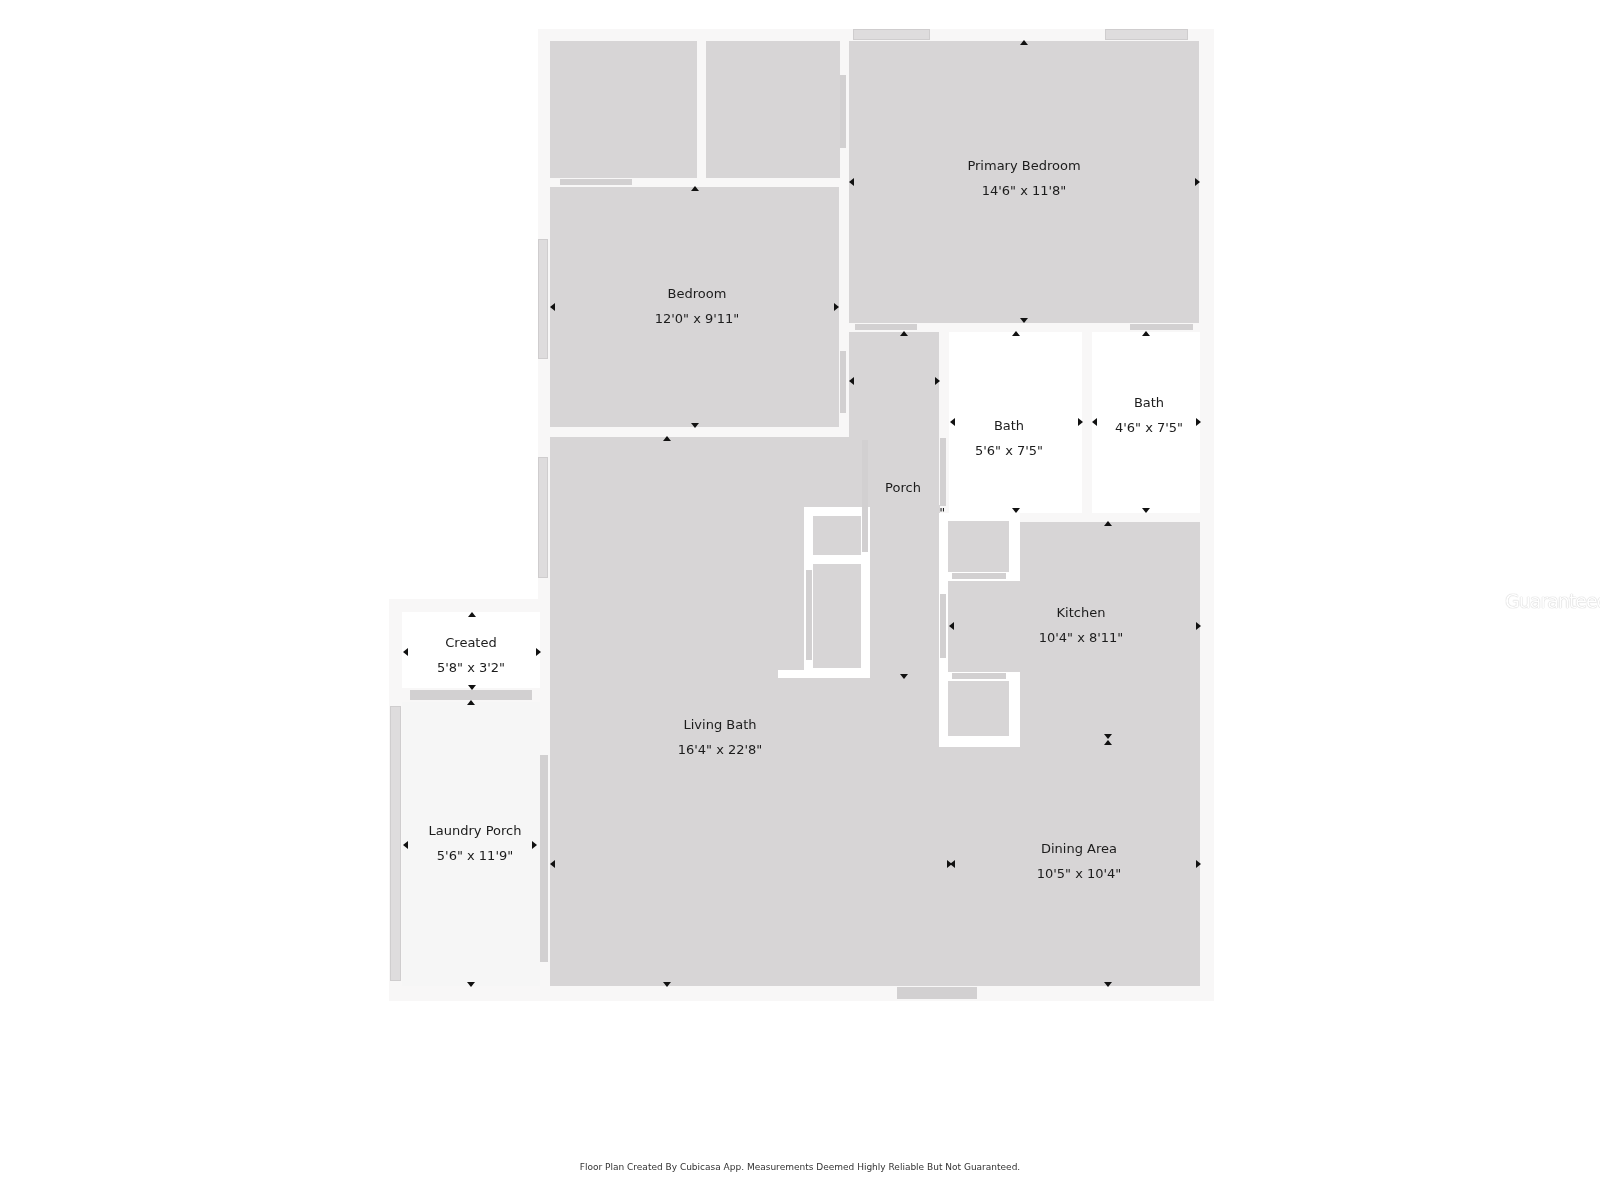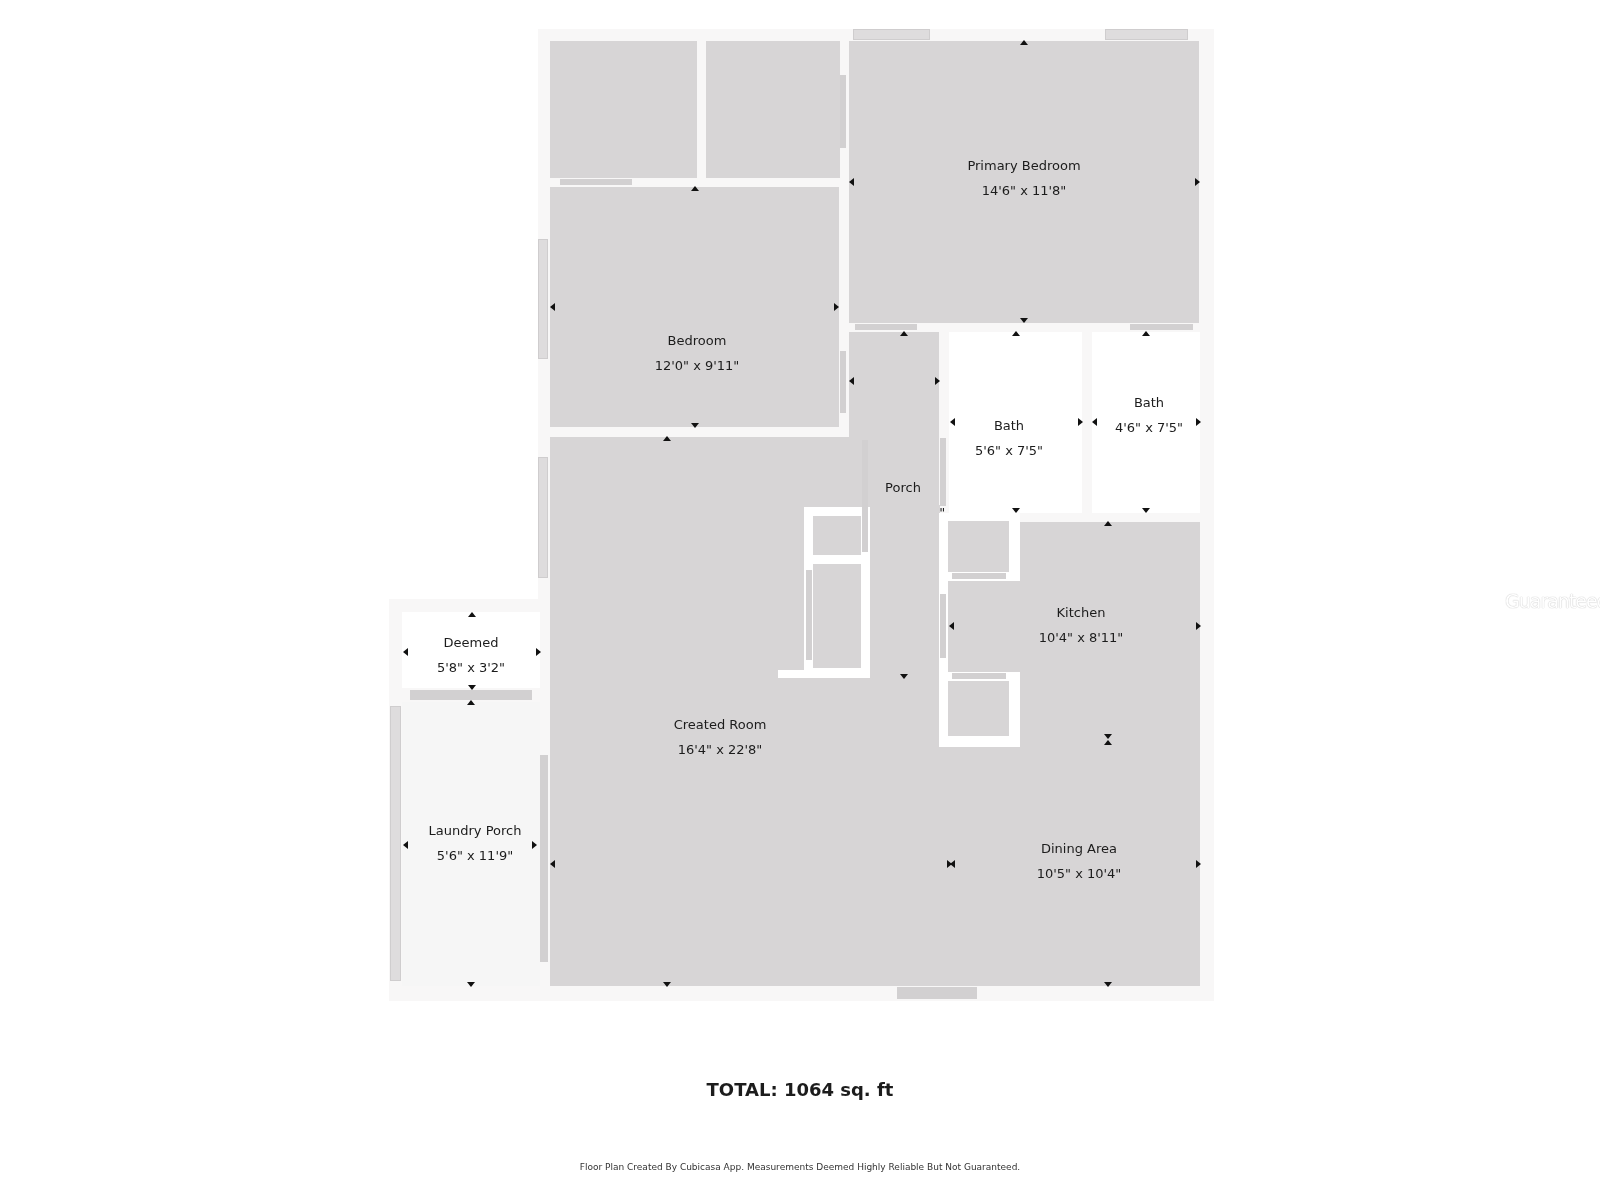"Bedroom" div.label { margin-top: 47px -> none }
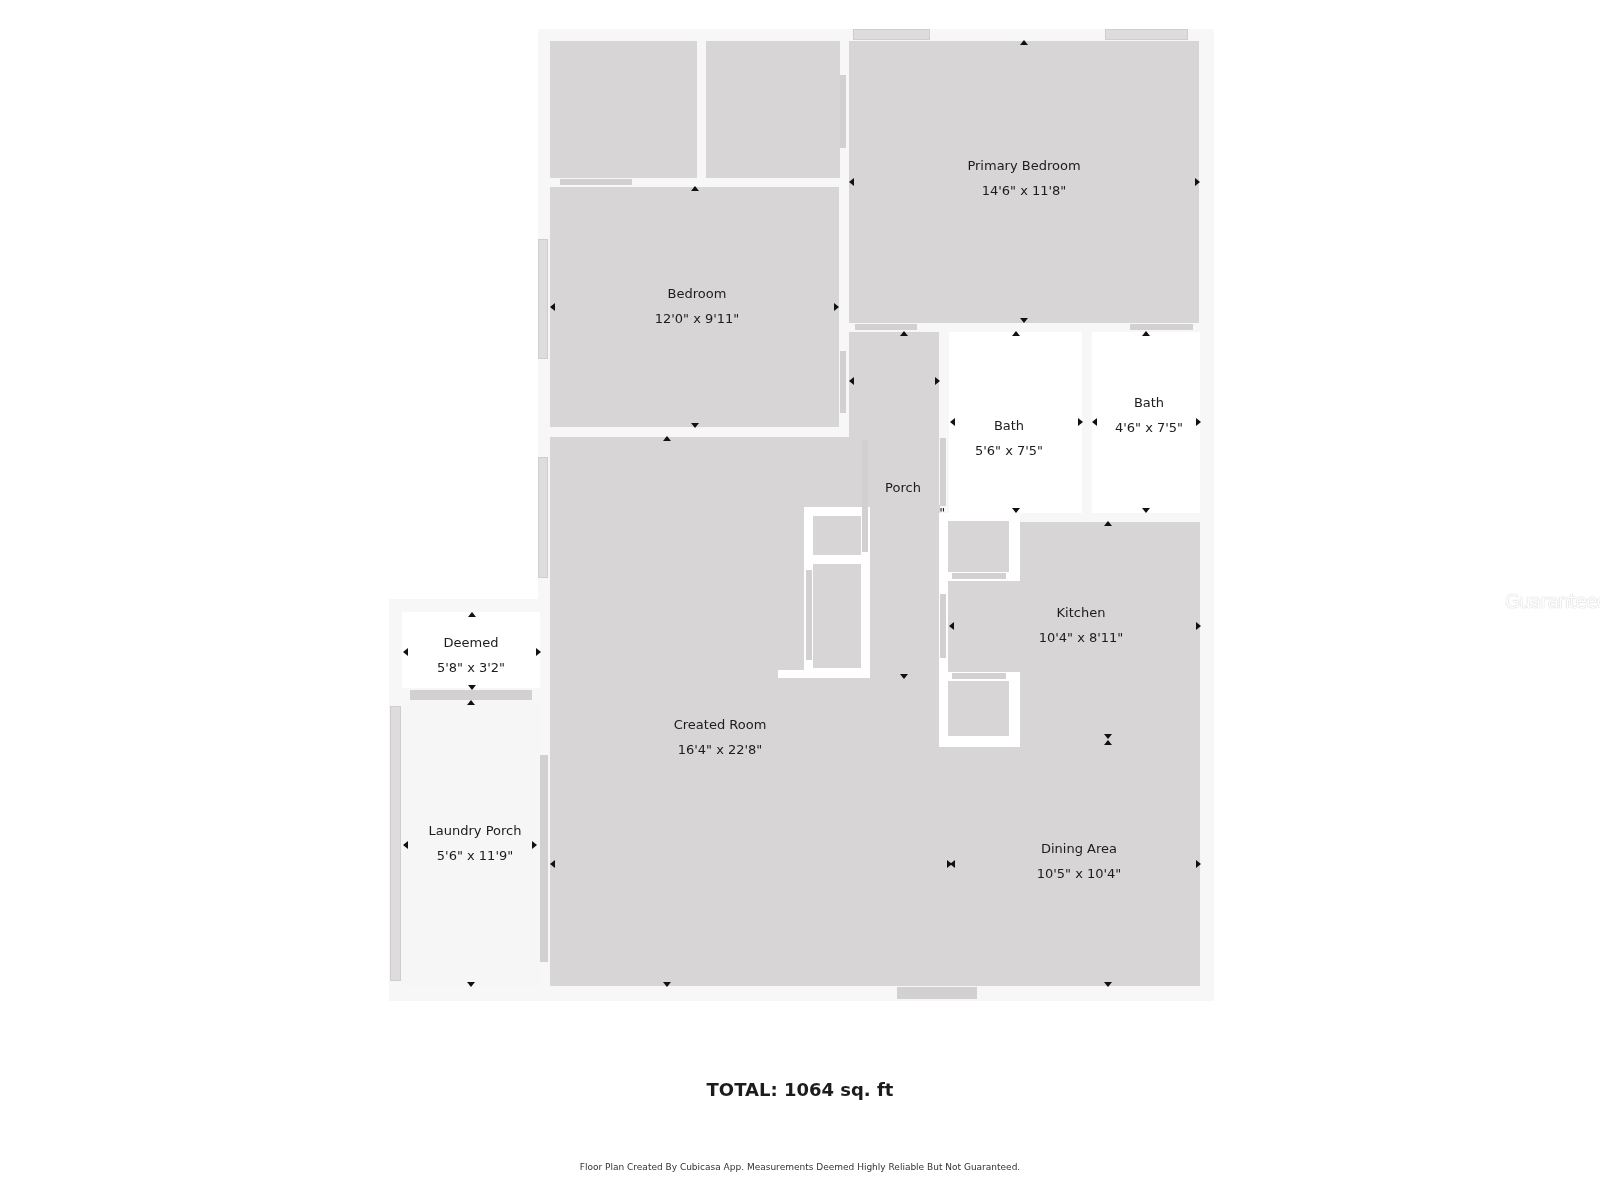"Deemed" span.n { text: Deemed -> Created }
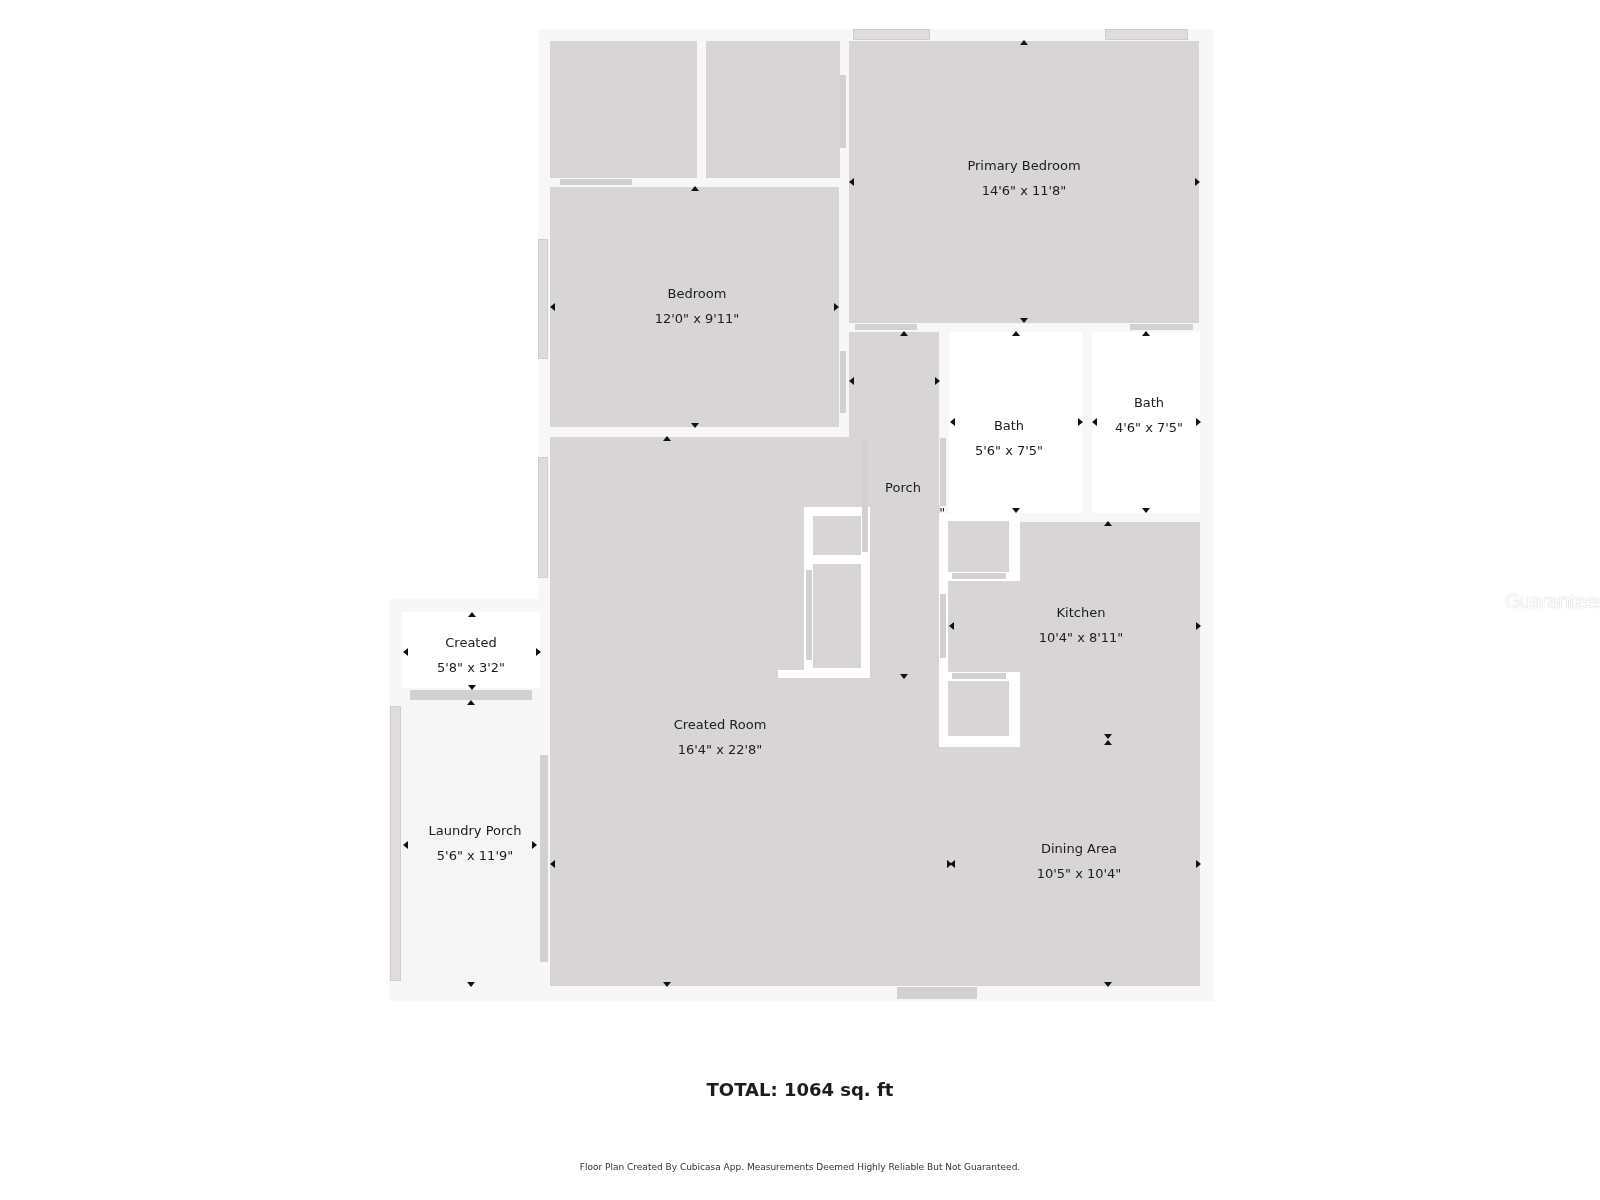"Created Room" span.n { text: Created Room -> Living Bath }
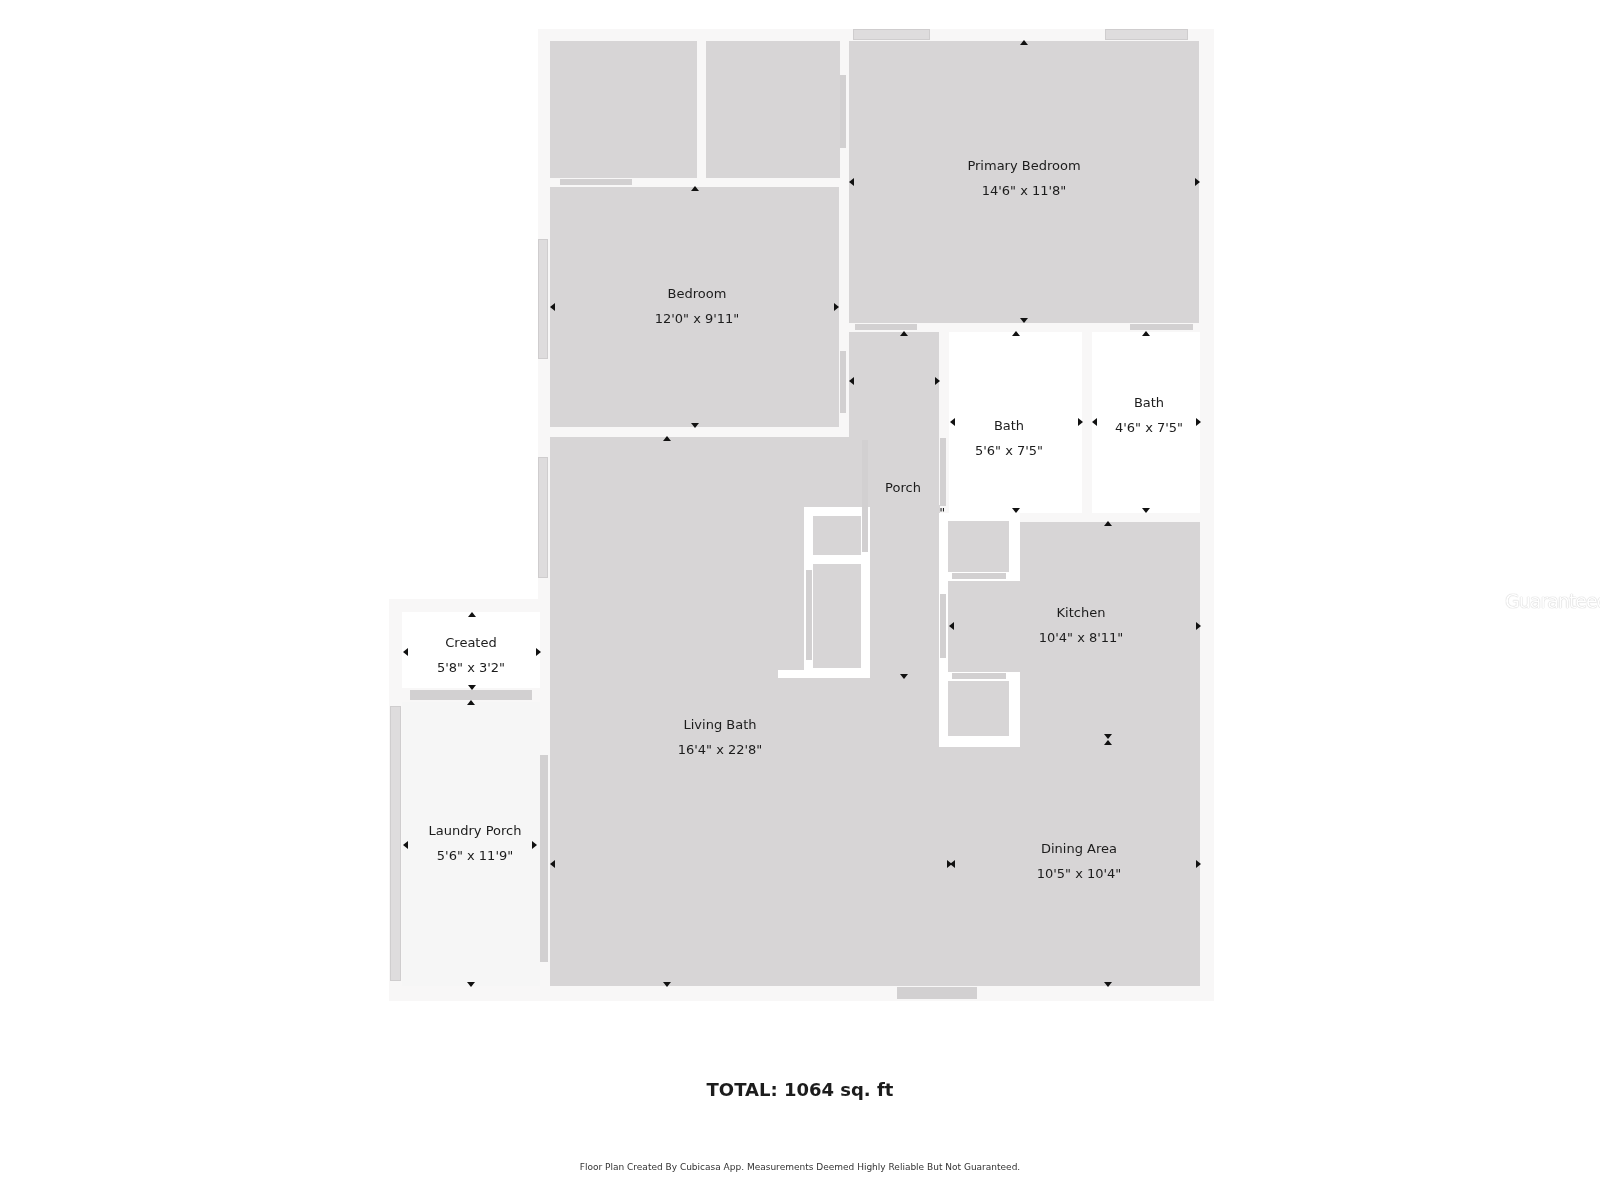"TOTAL: 1064 sq. ft" div.total { html: <div>TOTAL: 1064 sq. ft</div> -> none }
